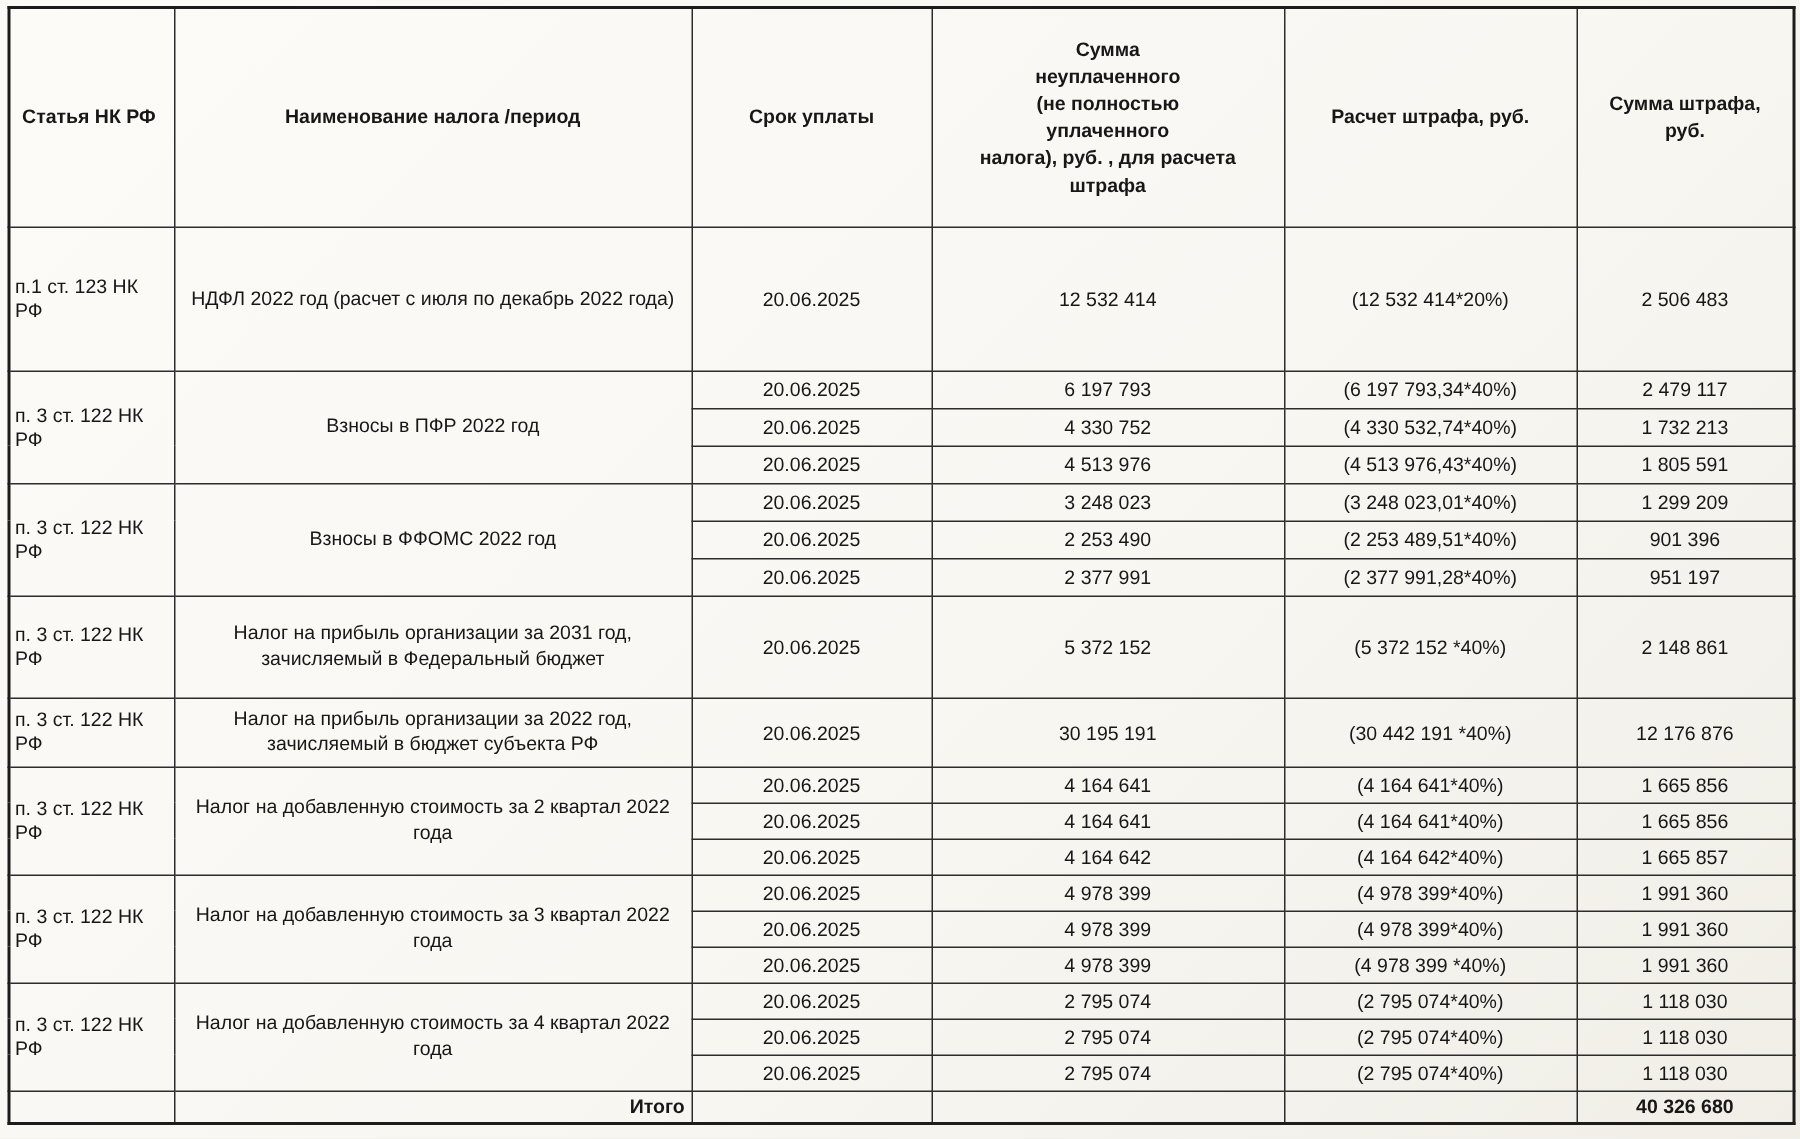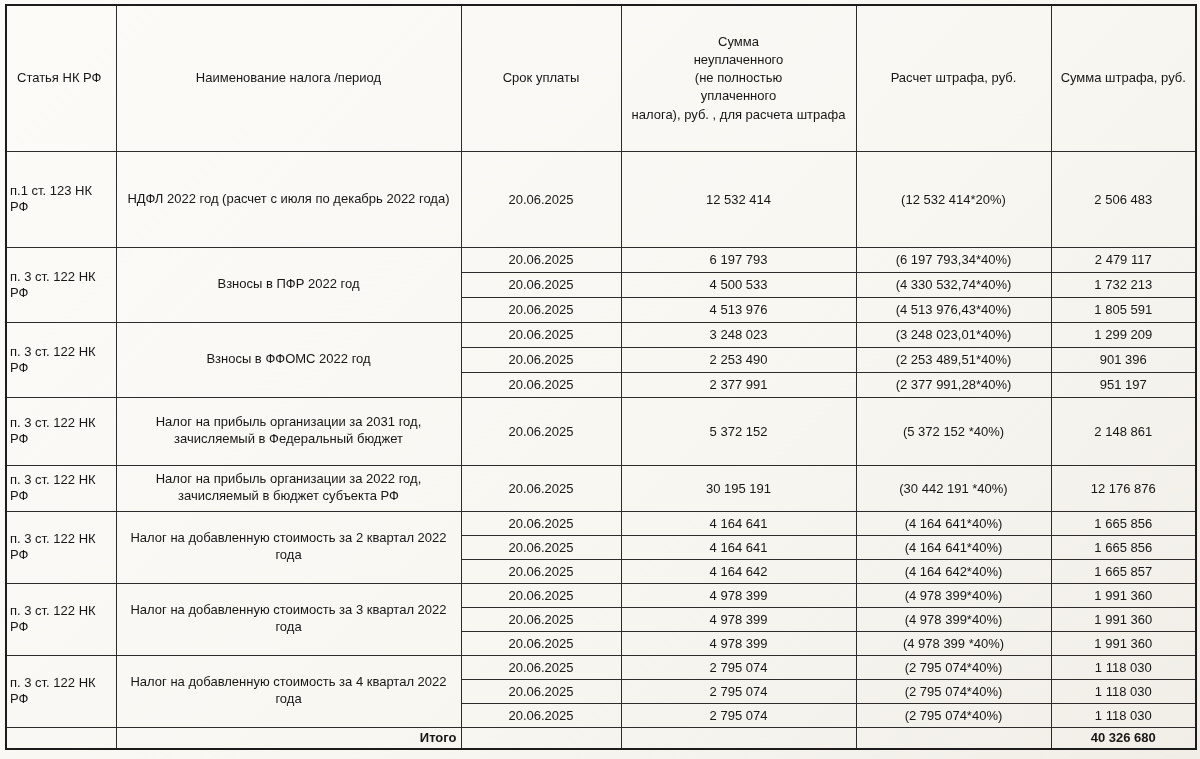"Сумма" th { font-weight: normal -> bold }
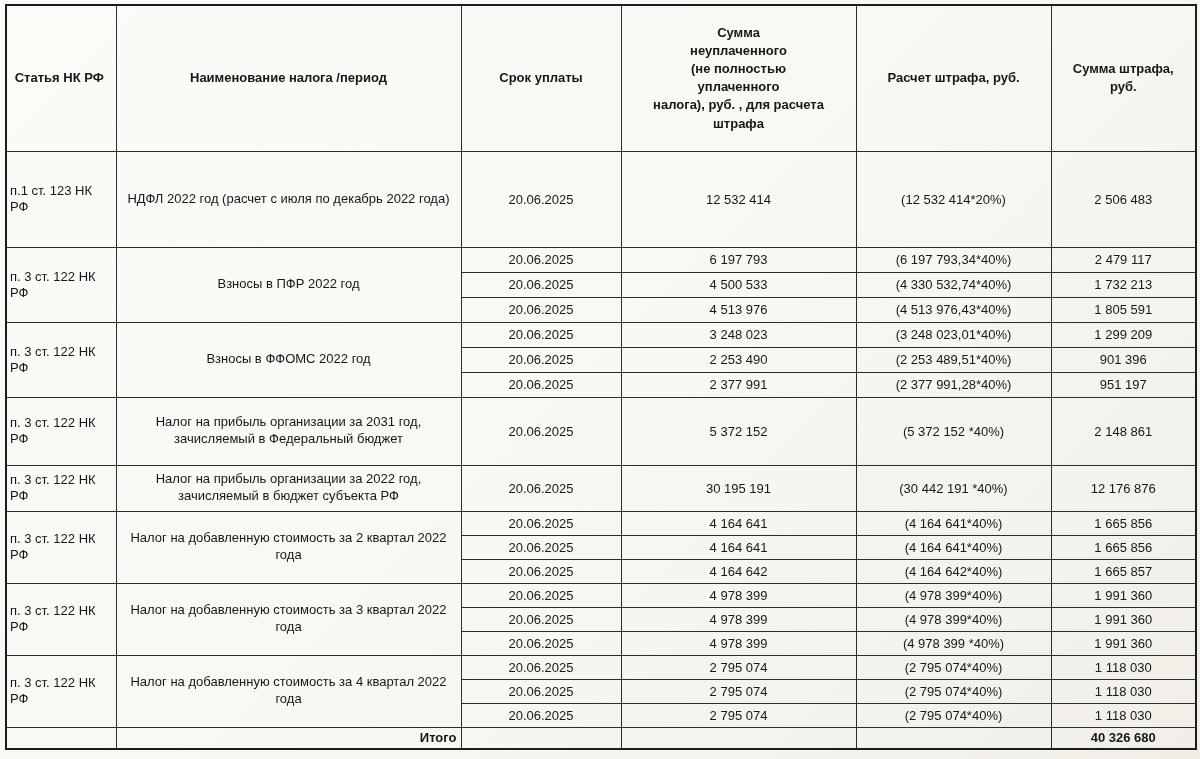"4 500 533" td.amount { text: 4 500 533 -> 4 330 752 }
